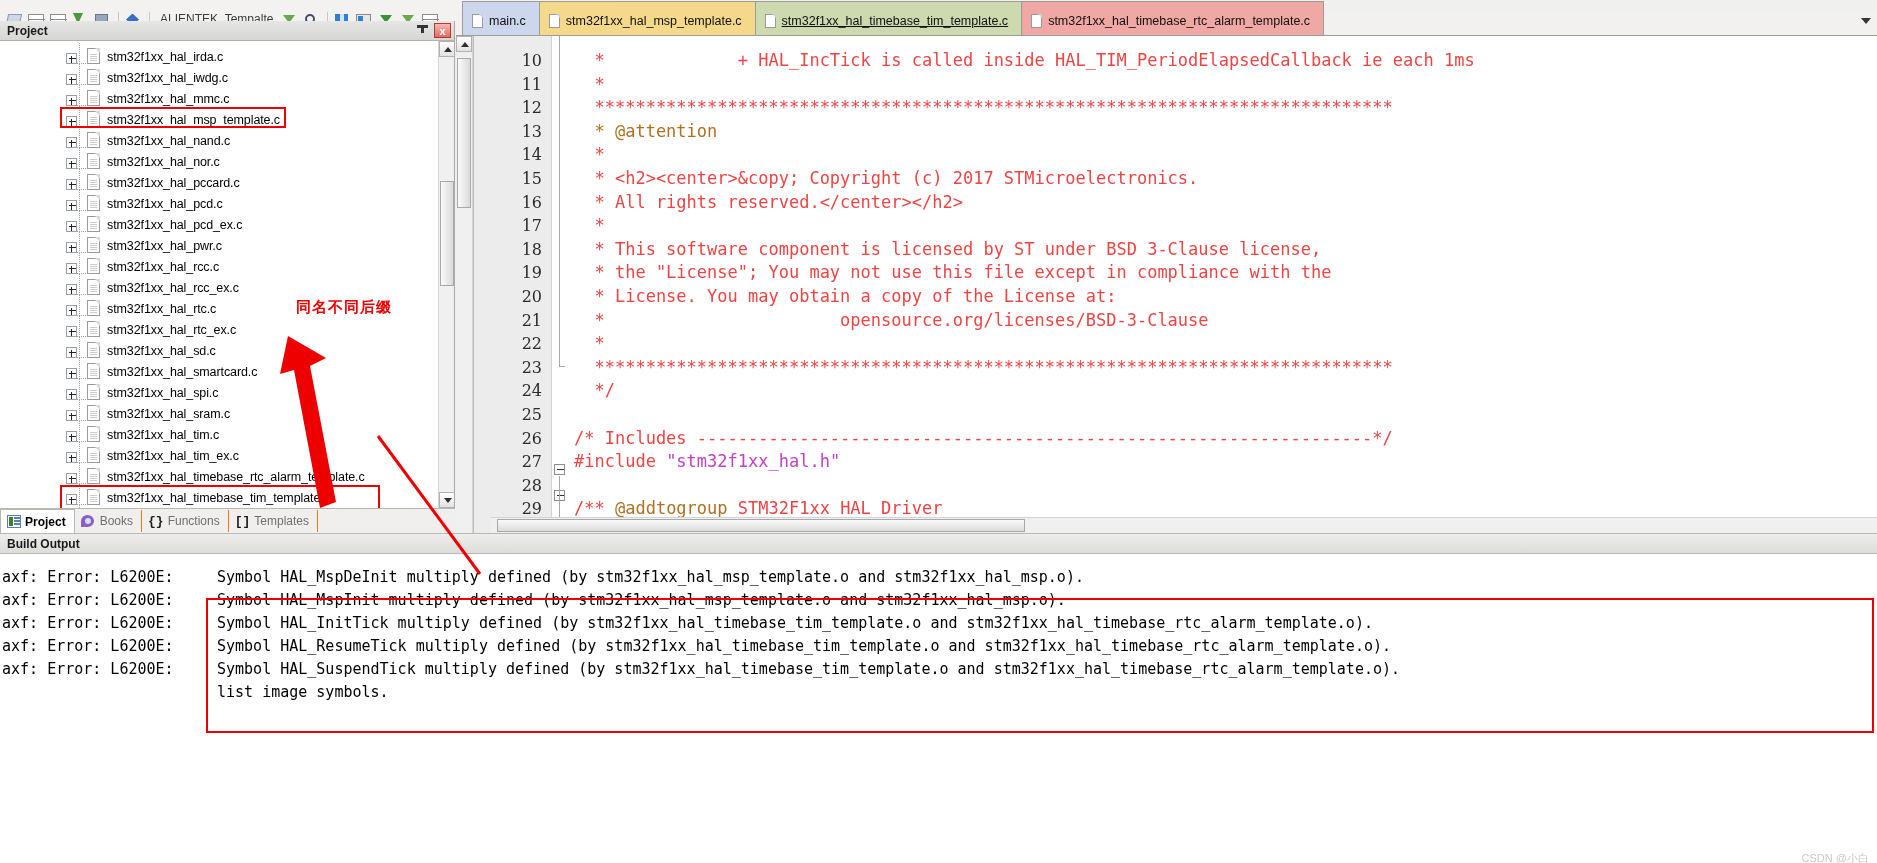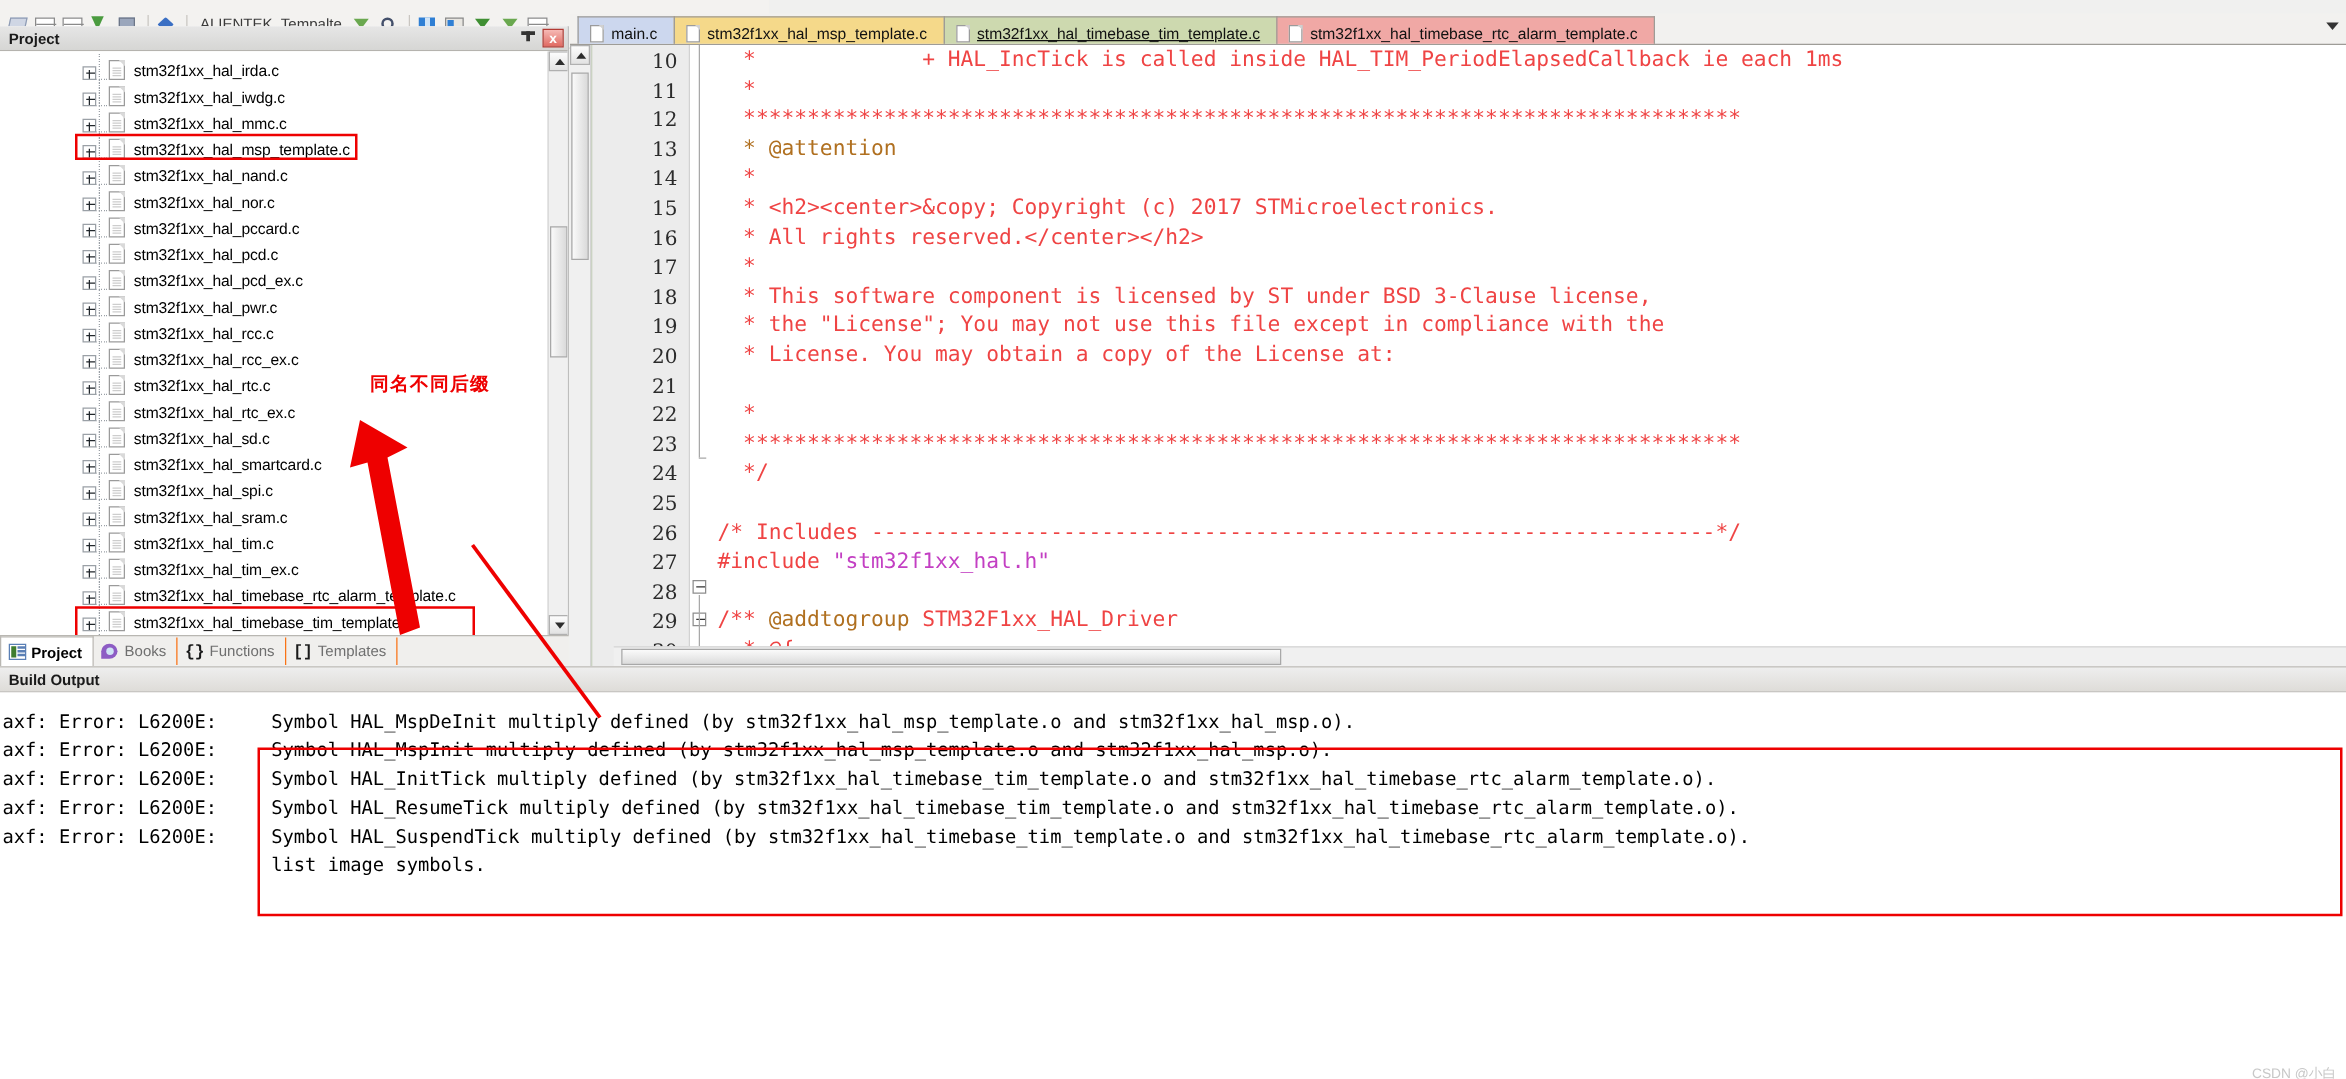"main.c" .edtab { height: 22px -> 34px }
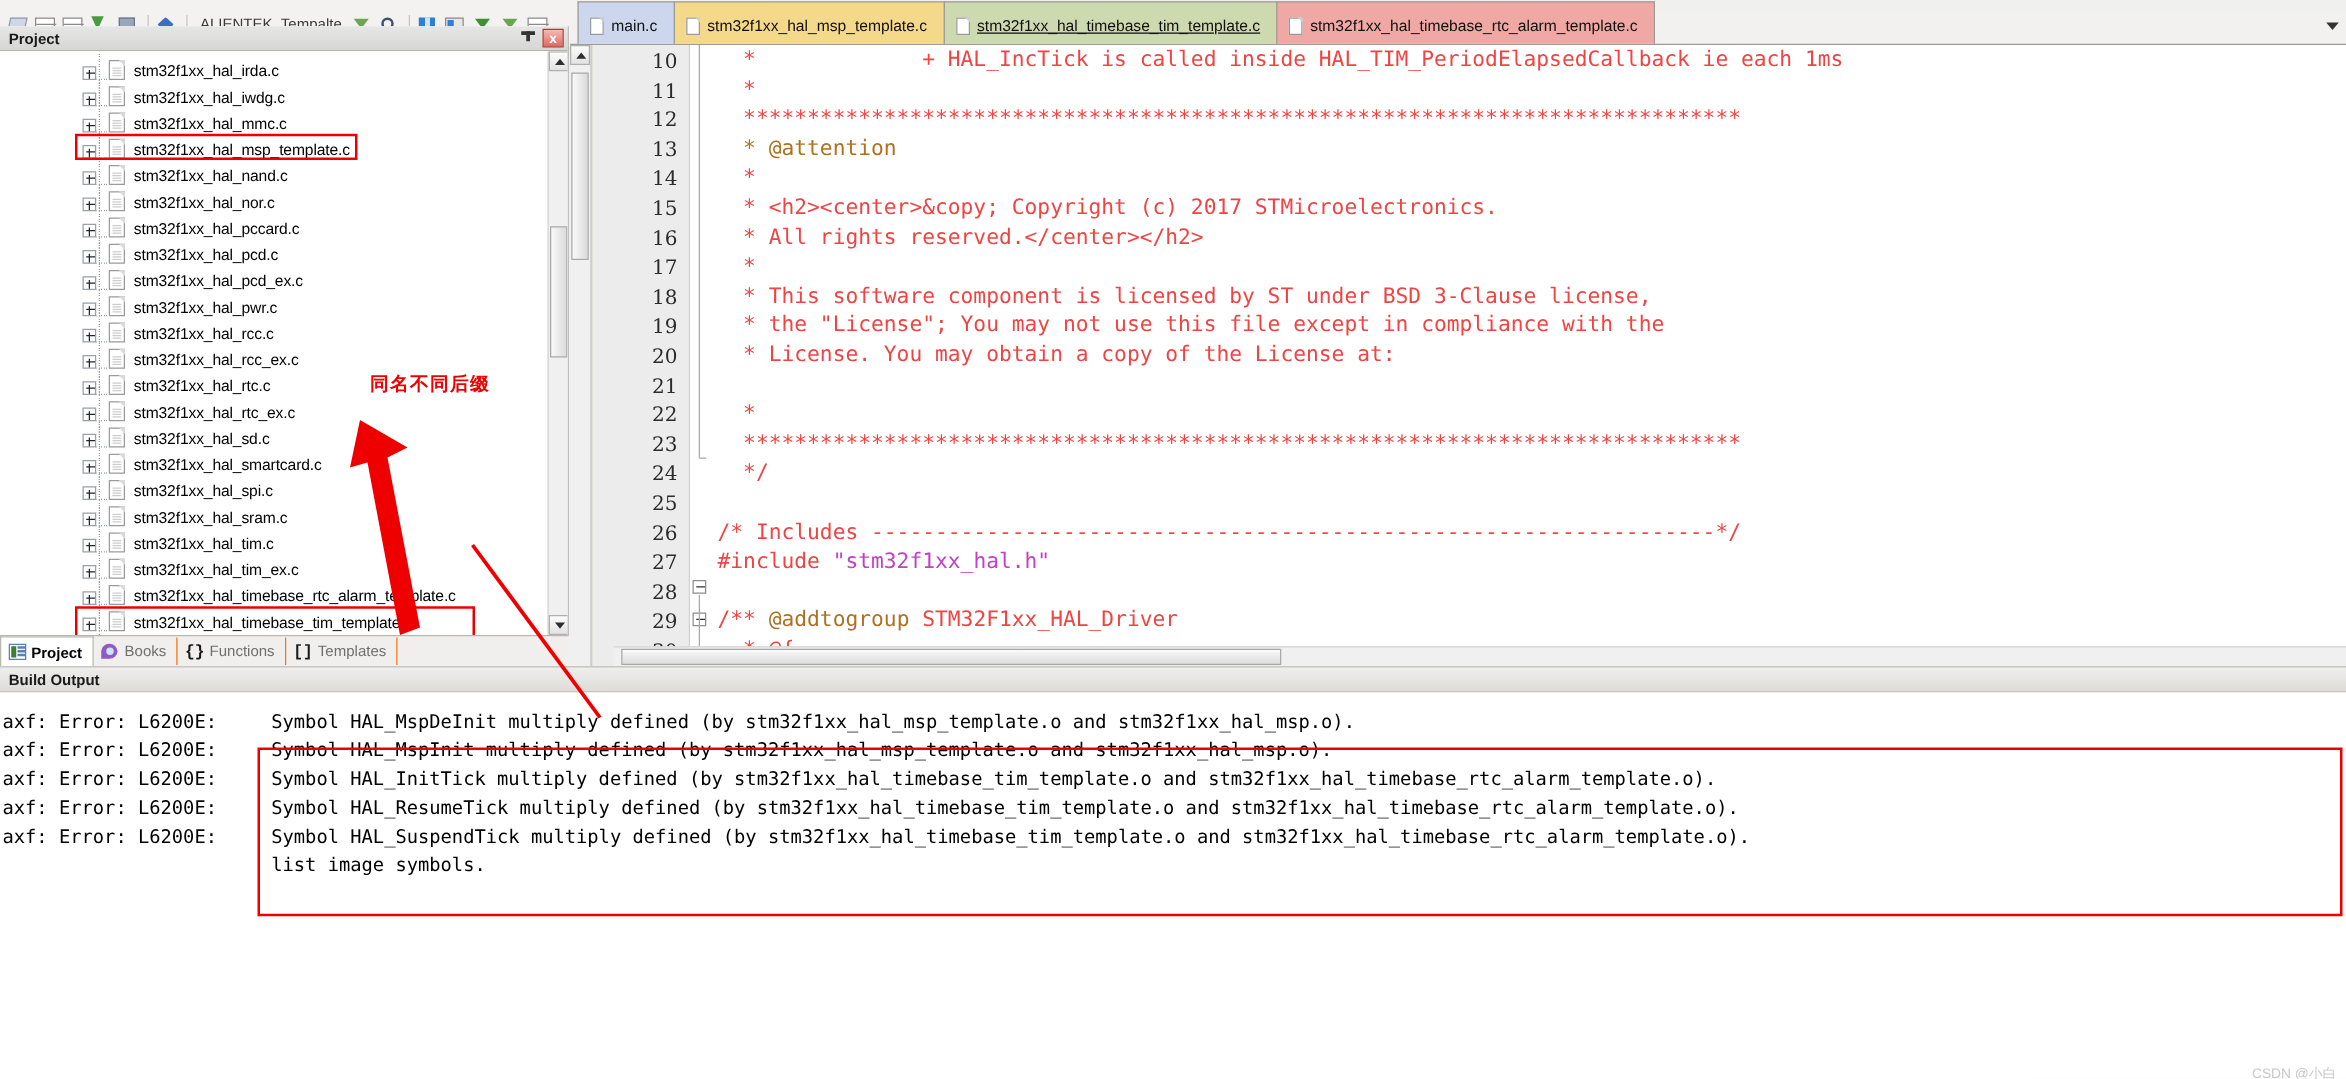"10" div { padding-top: 1px -> 13px }
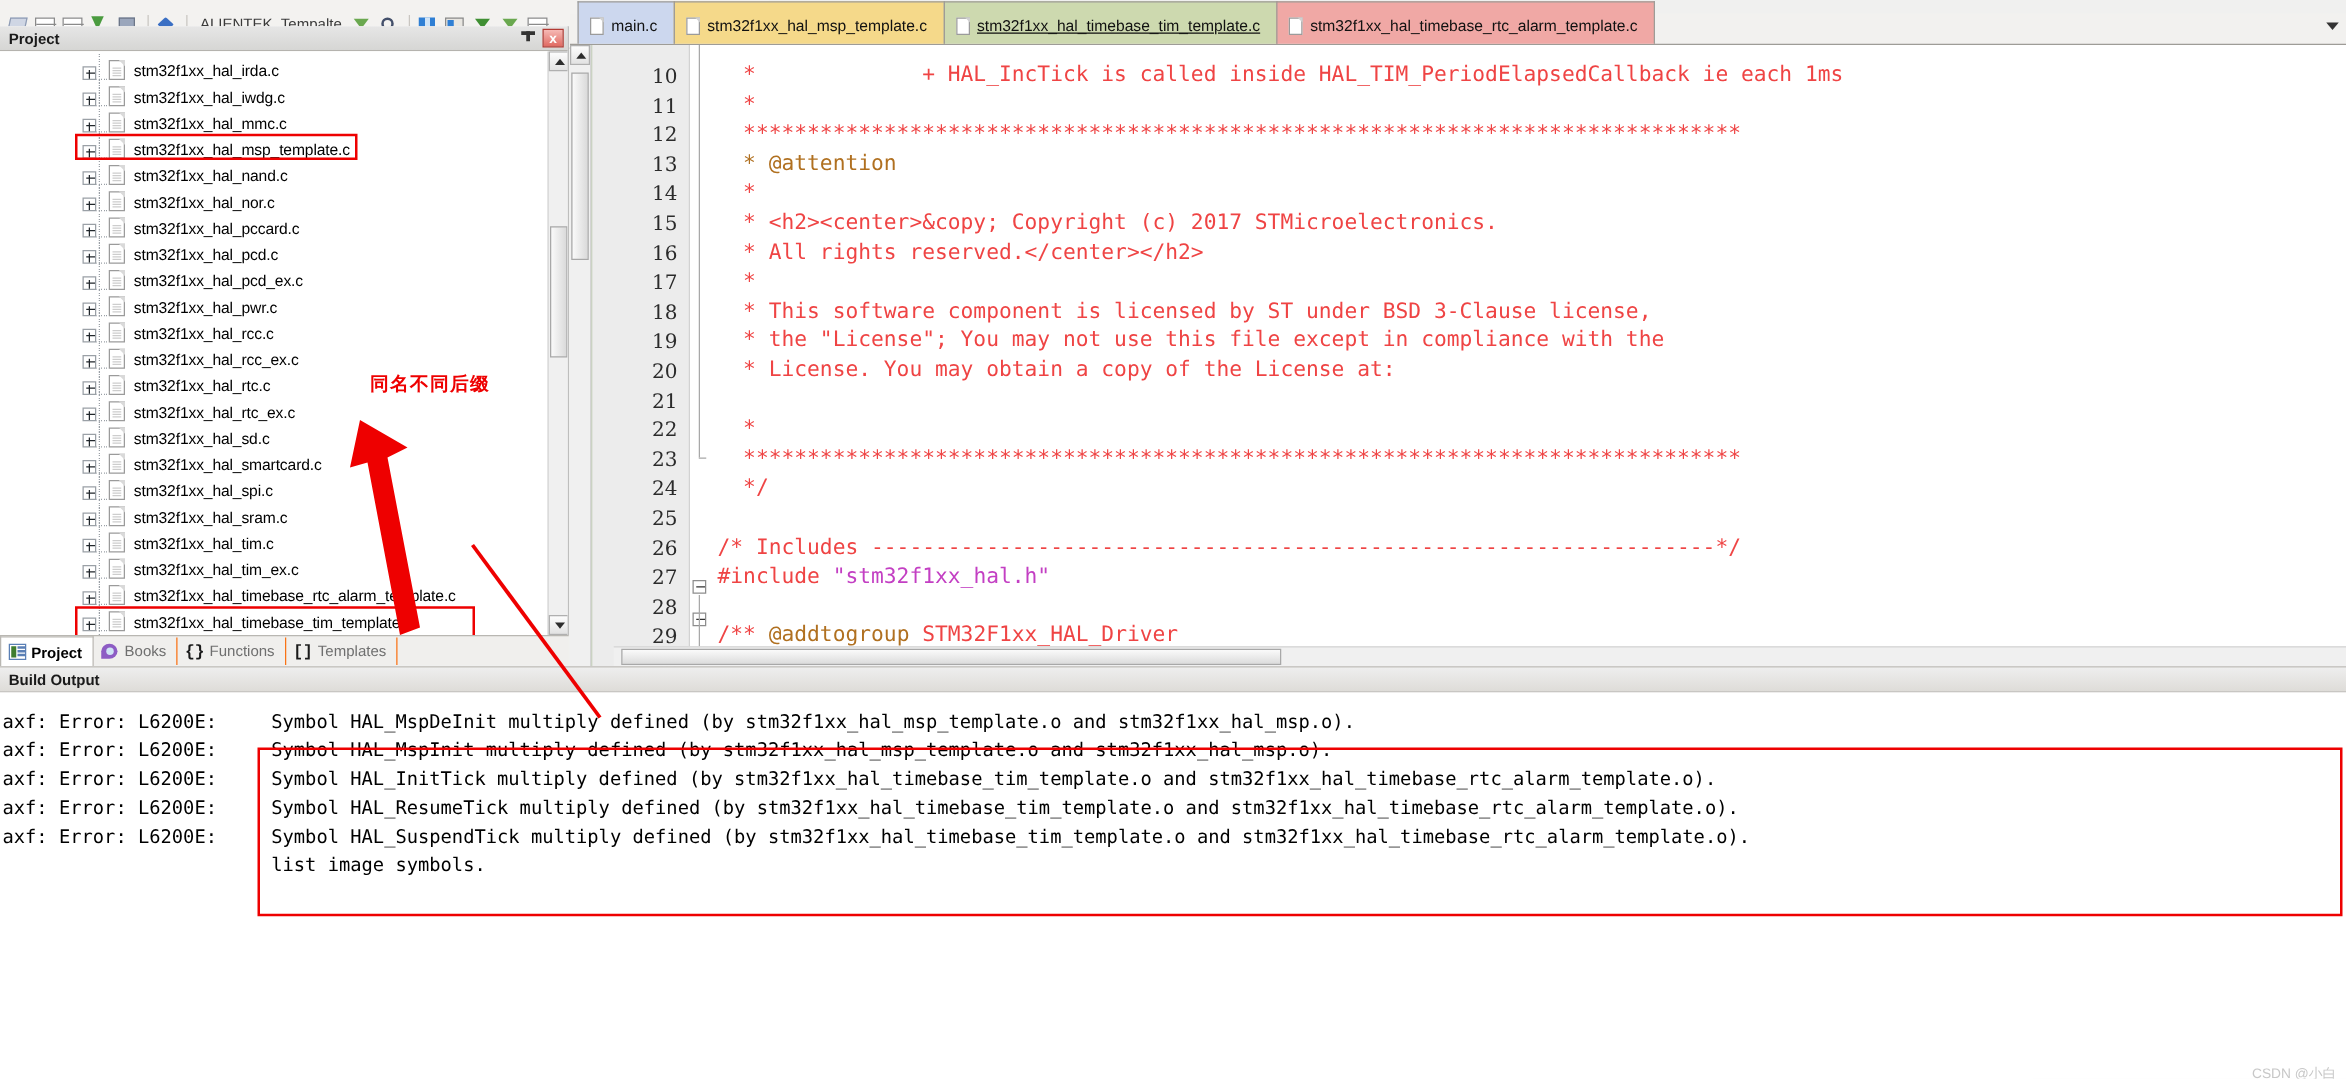"* opensource.org/licenses/BSD-3-Clause" span.ctext { html: none -> <span> * opensource.org/licenses/BSD-3-Clause</span> }
